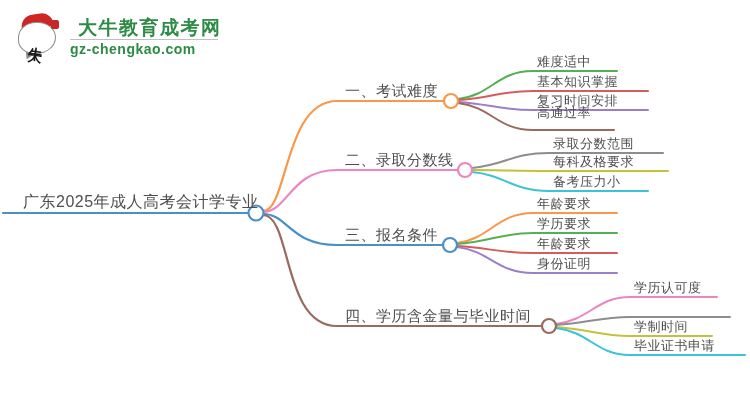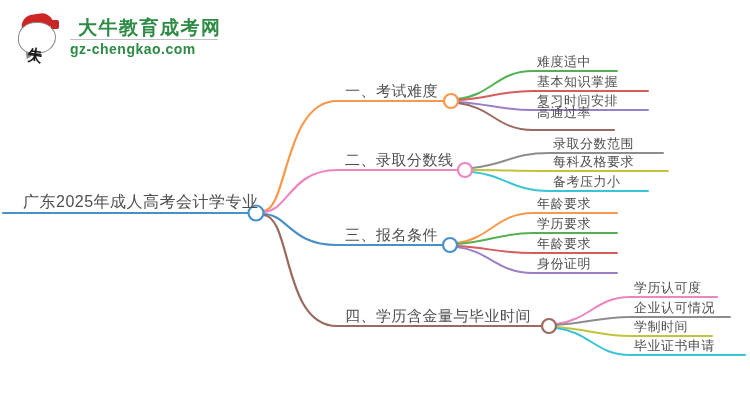"企业认可情况" div.node { html: <div>企业认可情况</div> -> none }
